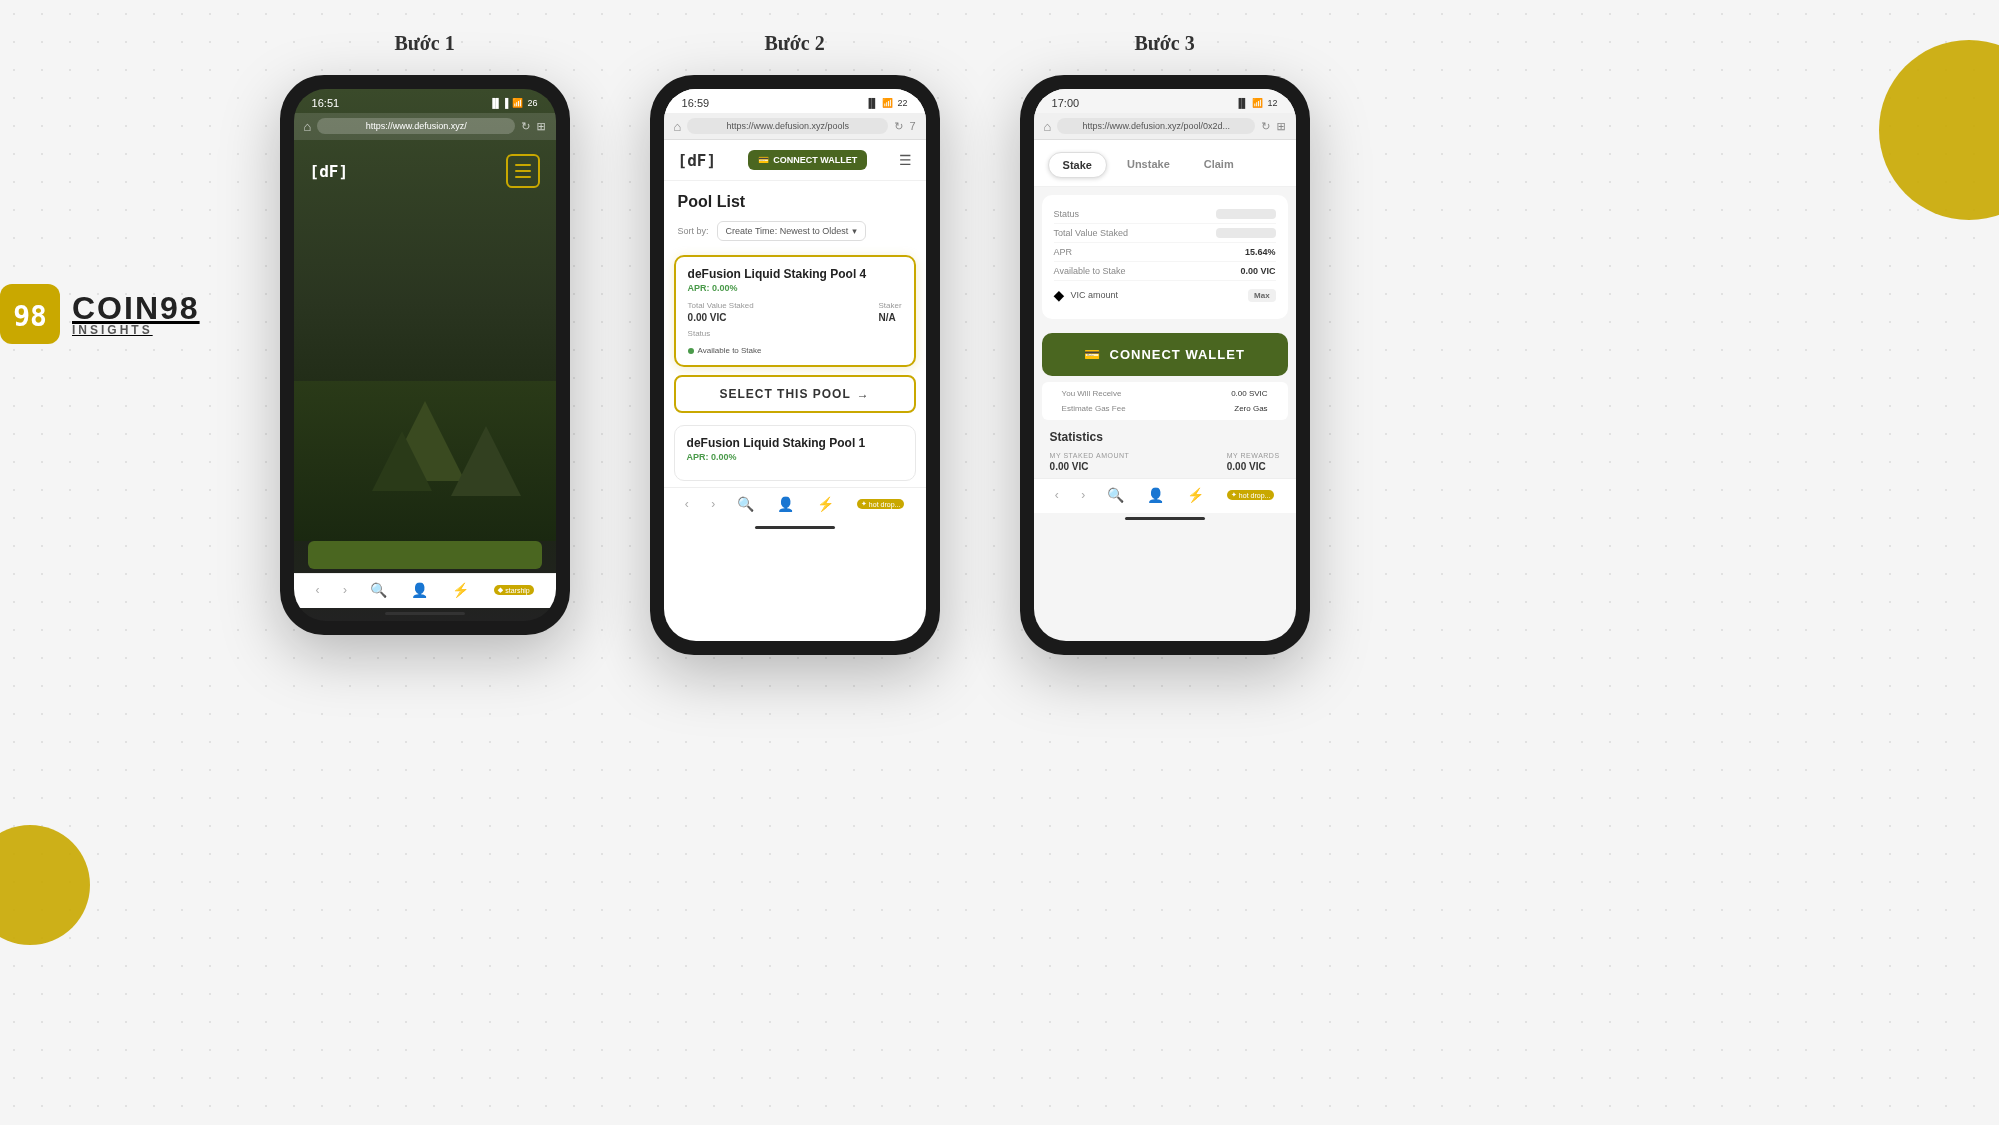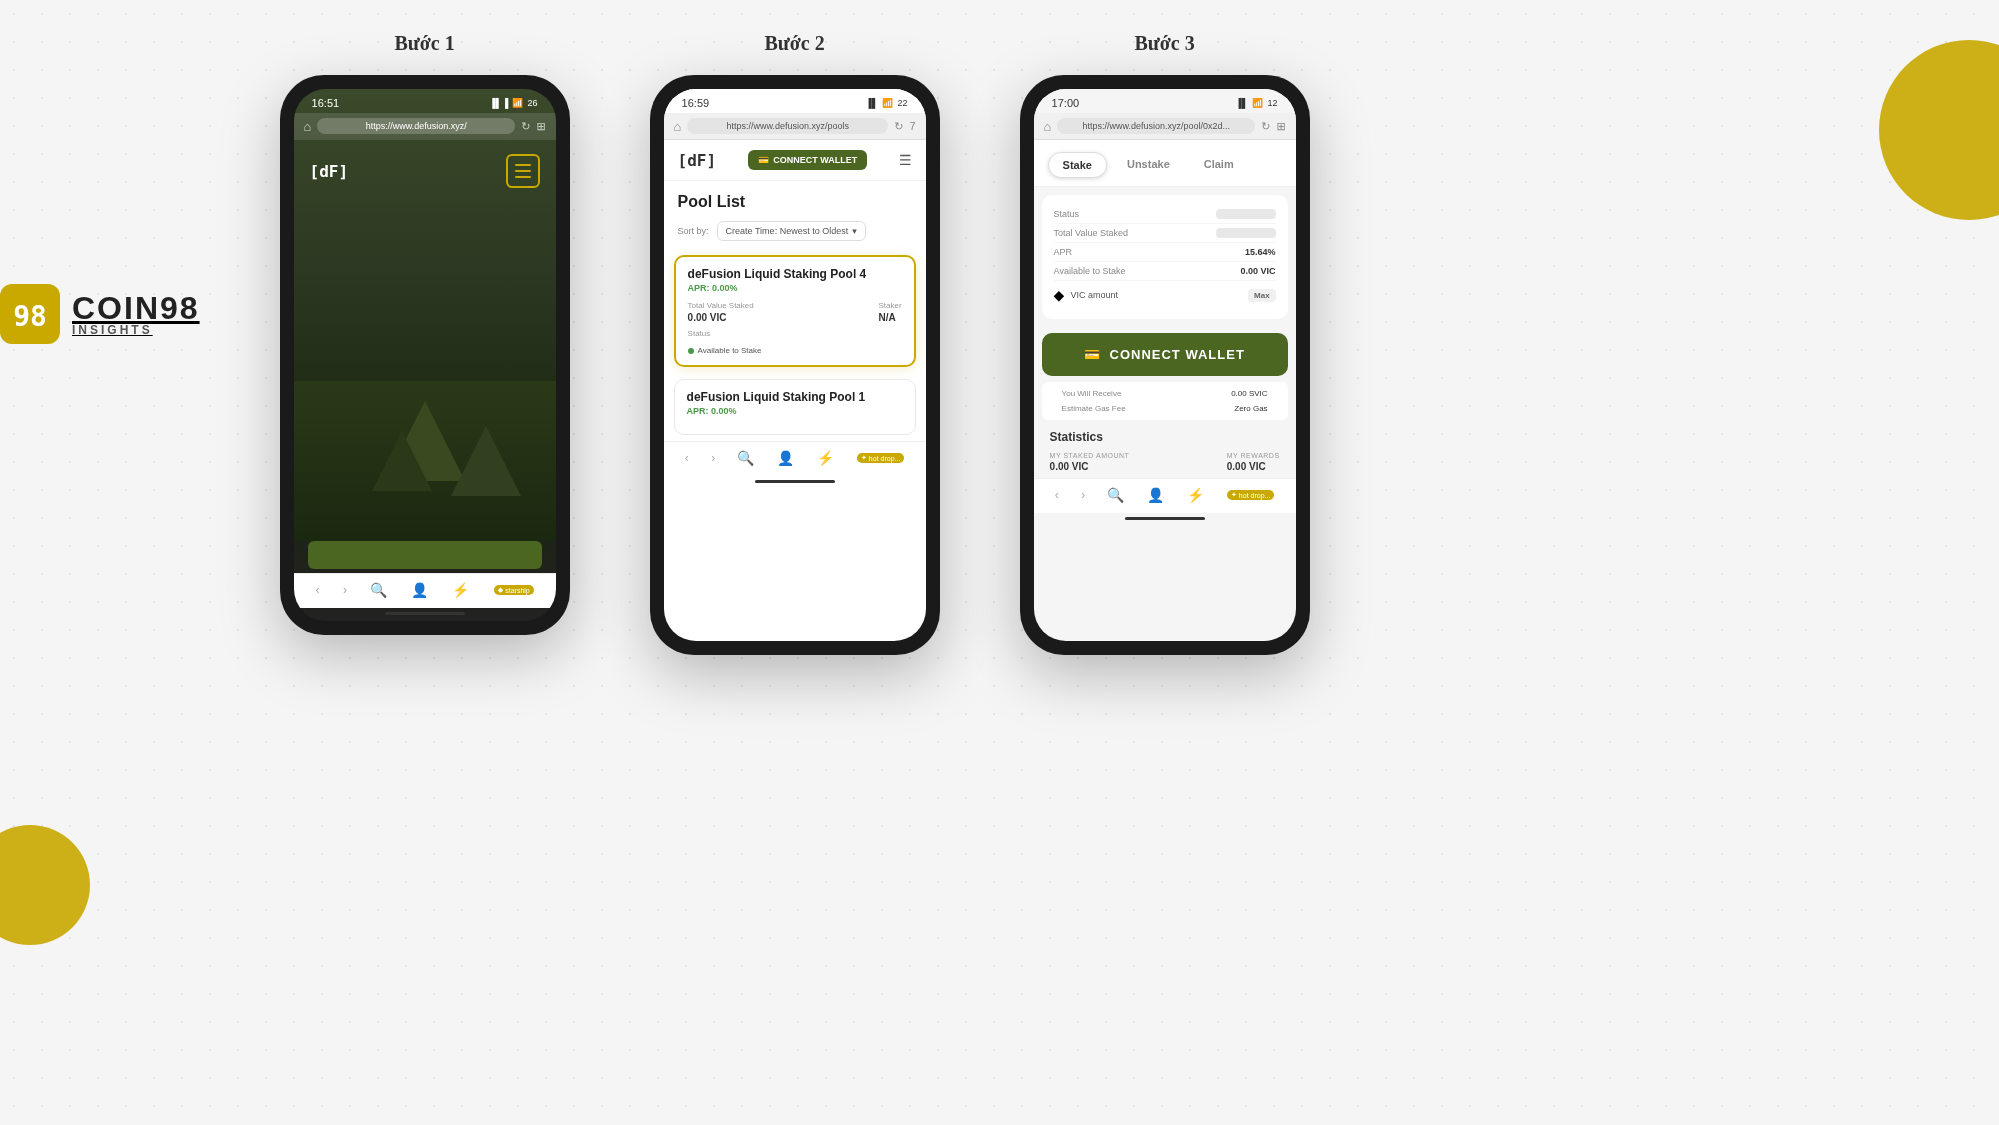"SELECT THIS POOL" div.select-pool-btn { html: none -> <div> <span>SELECT THIS POOL</span> <span>→</span> </div> }
